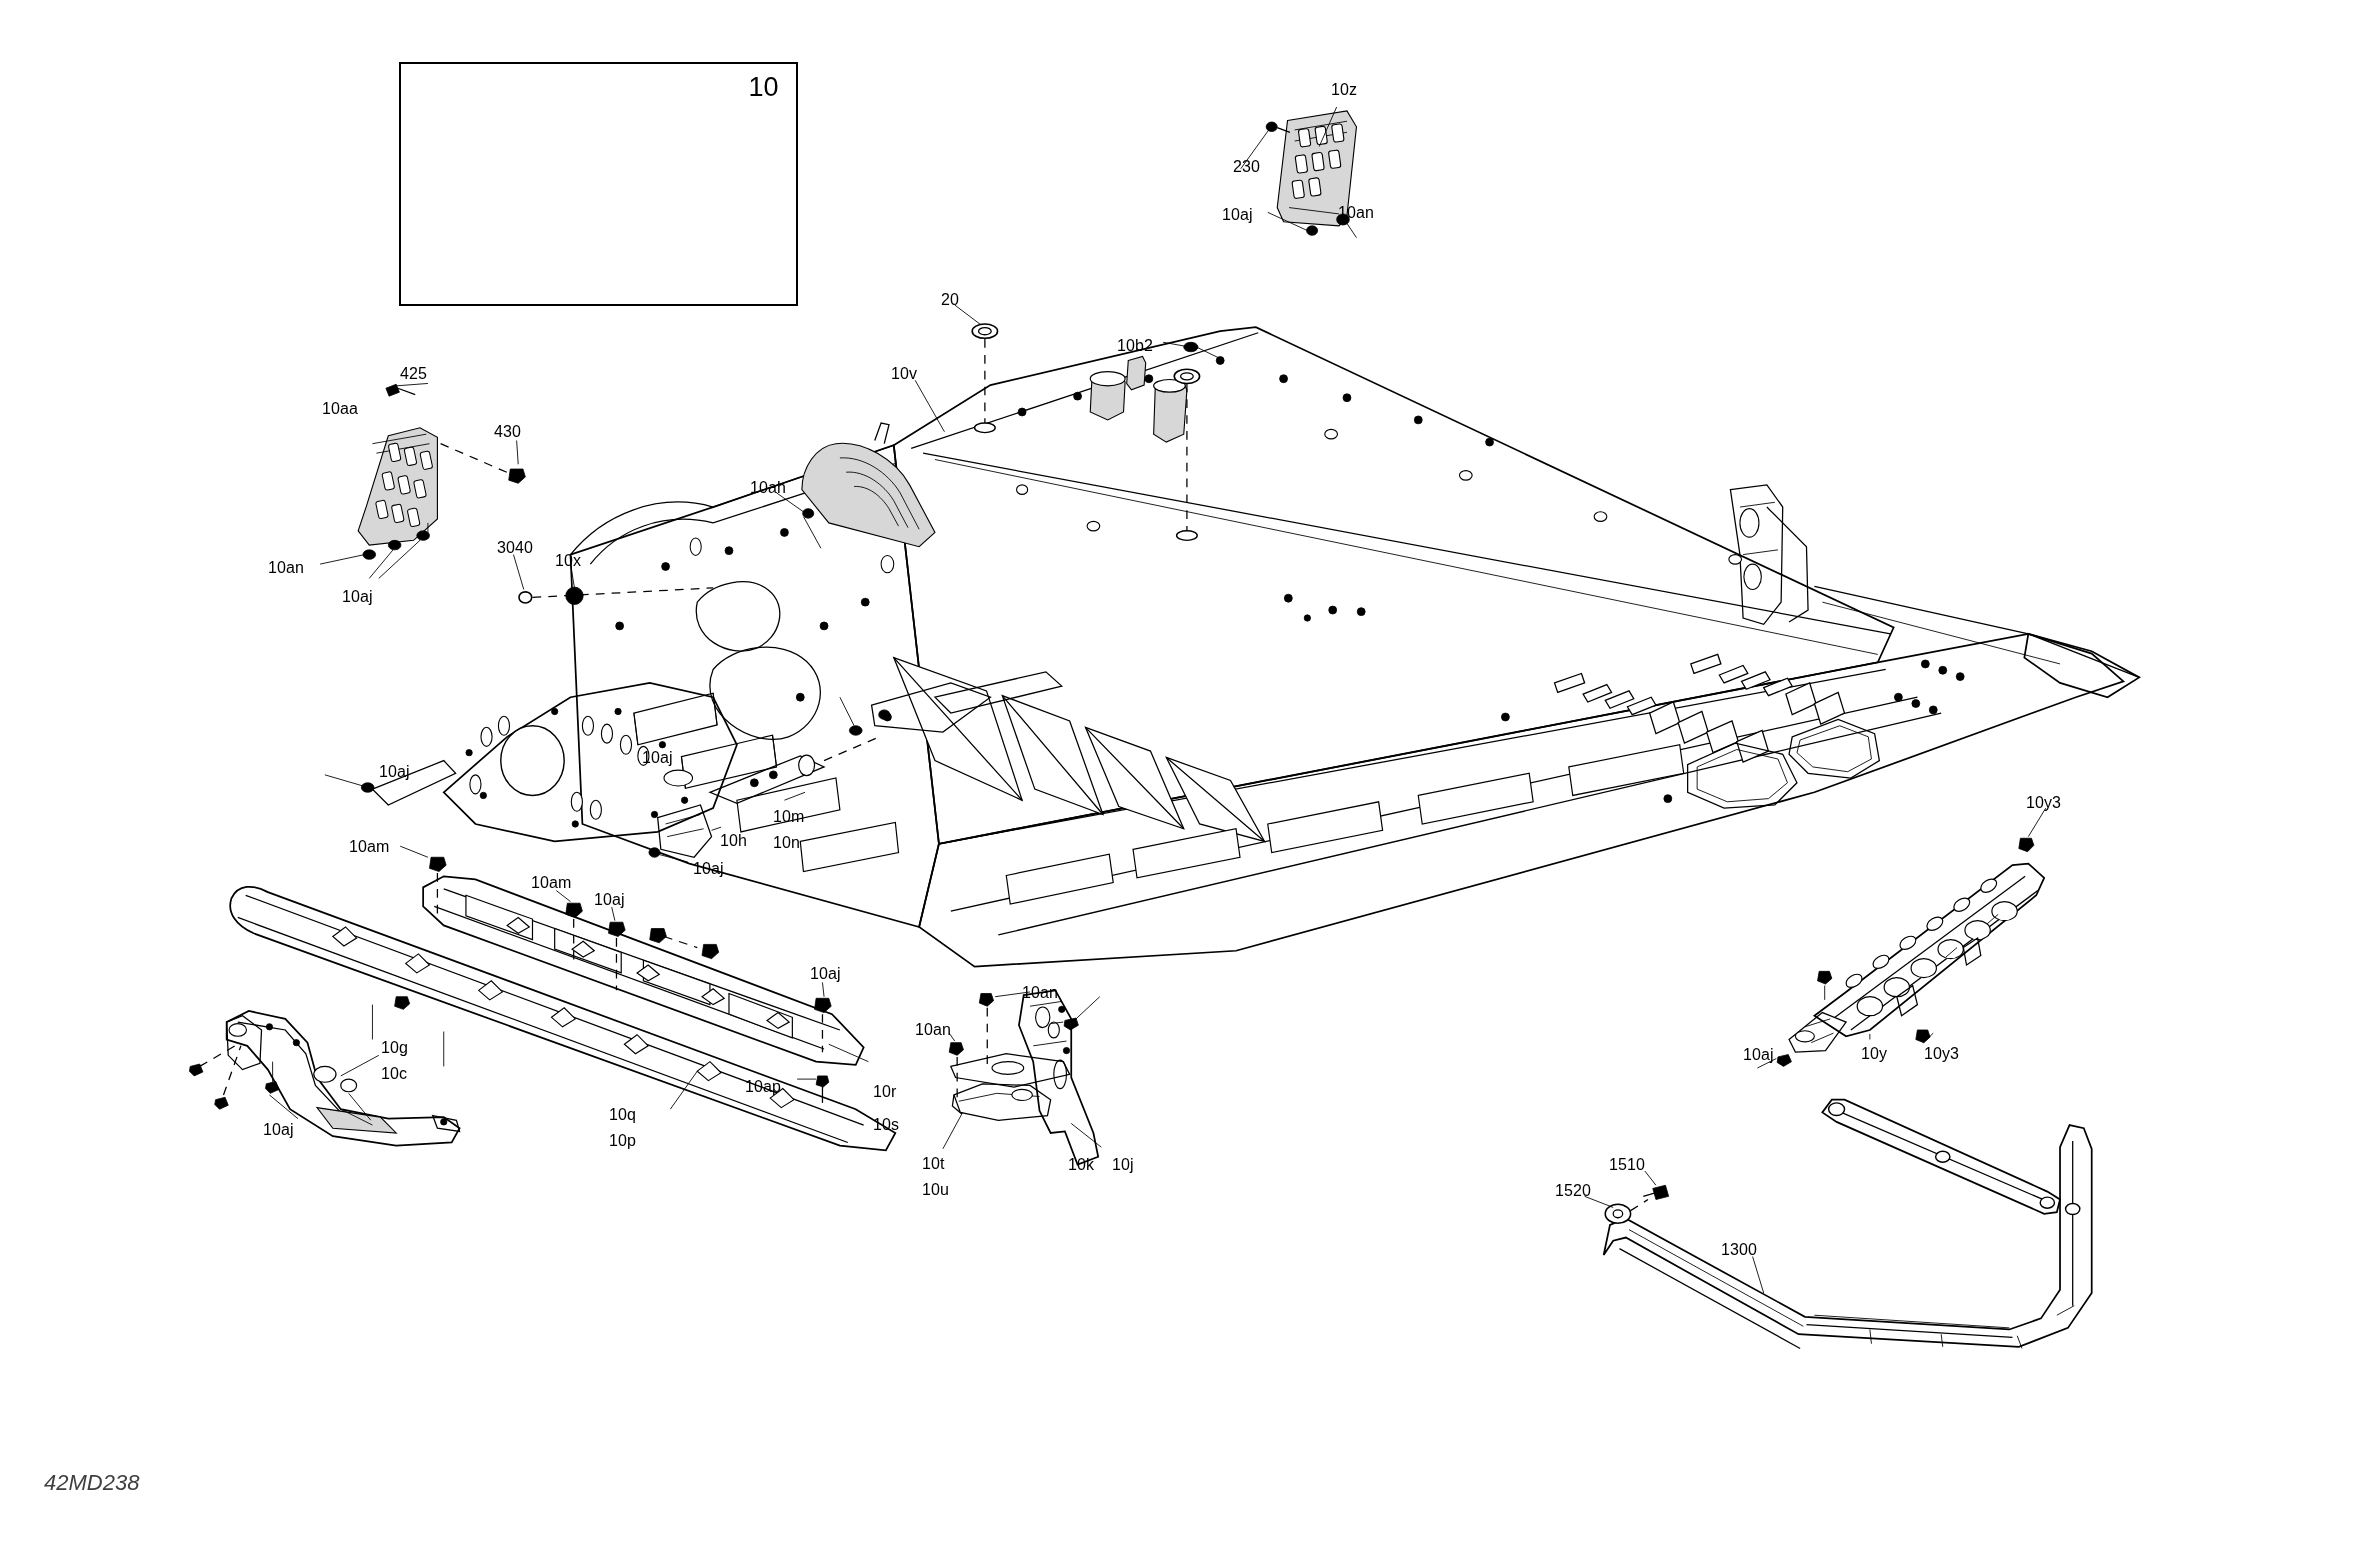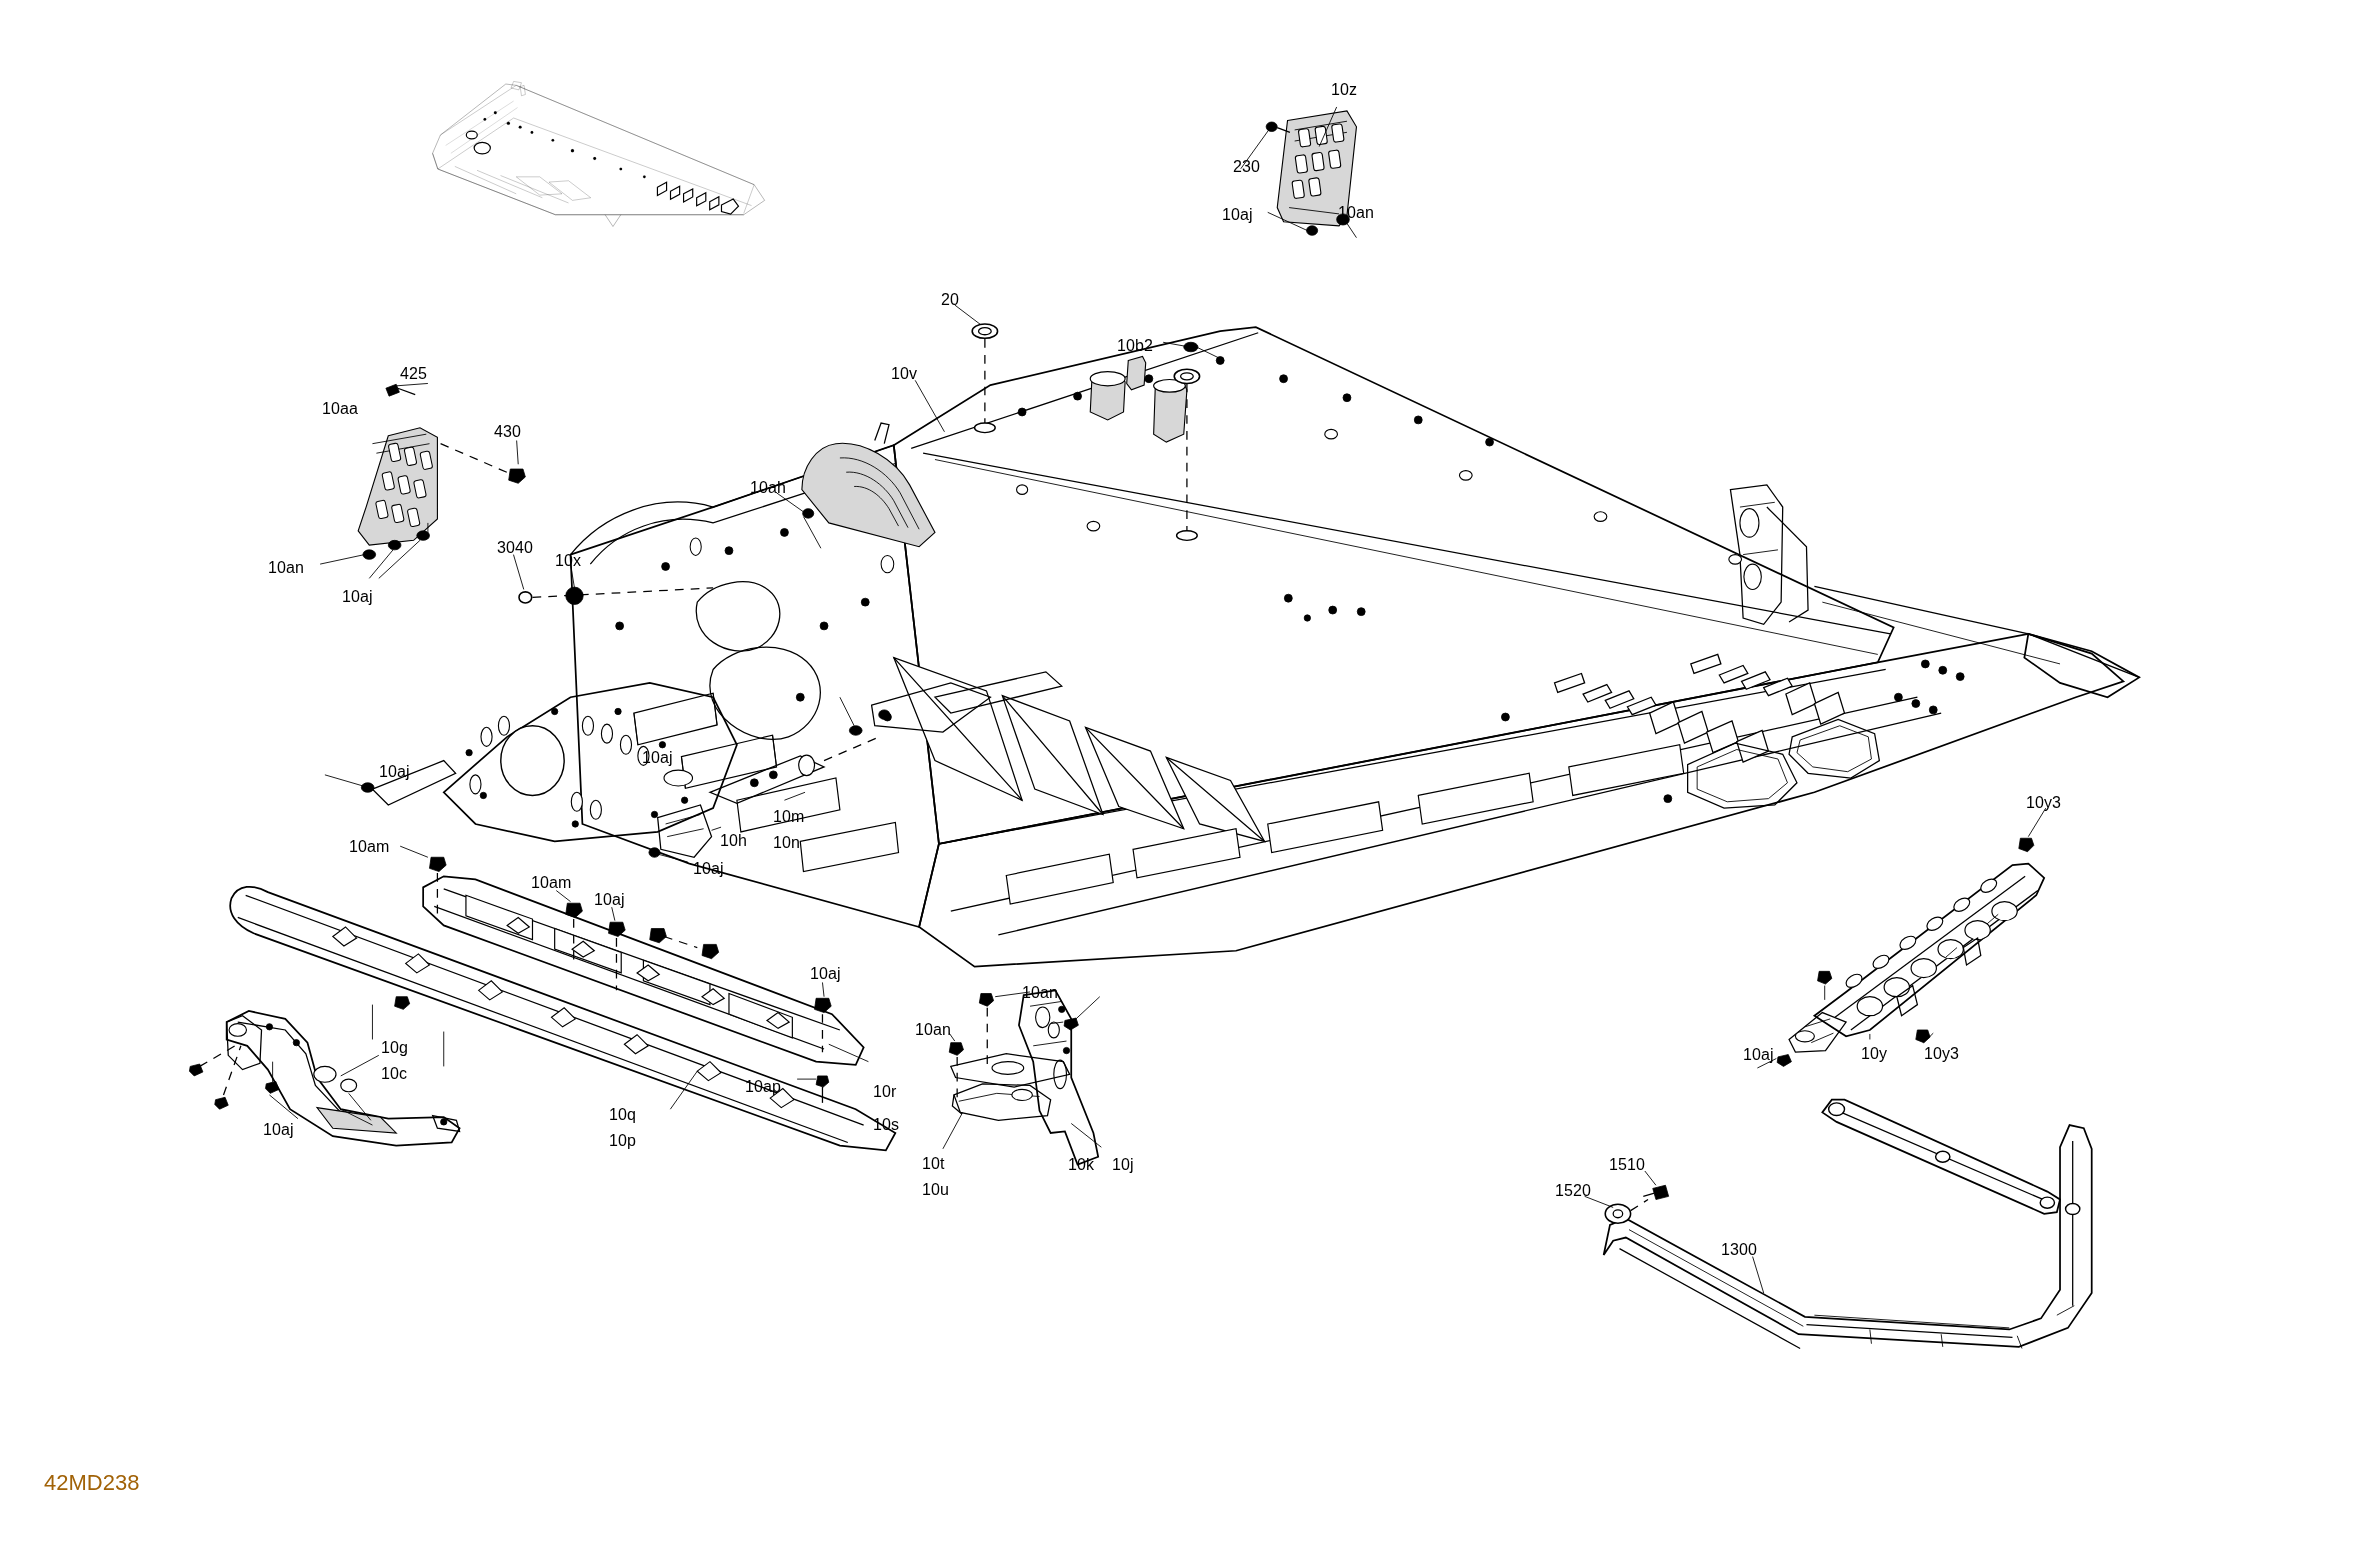"10" div { html: none -> <div> <span>10</span> </div> }
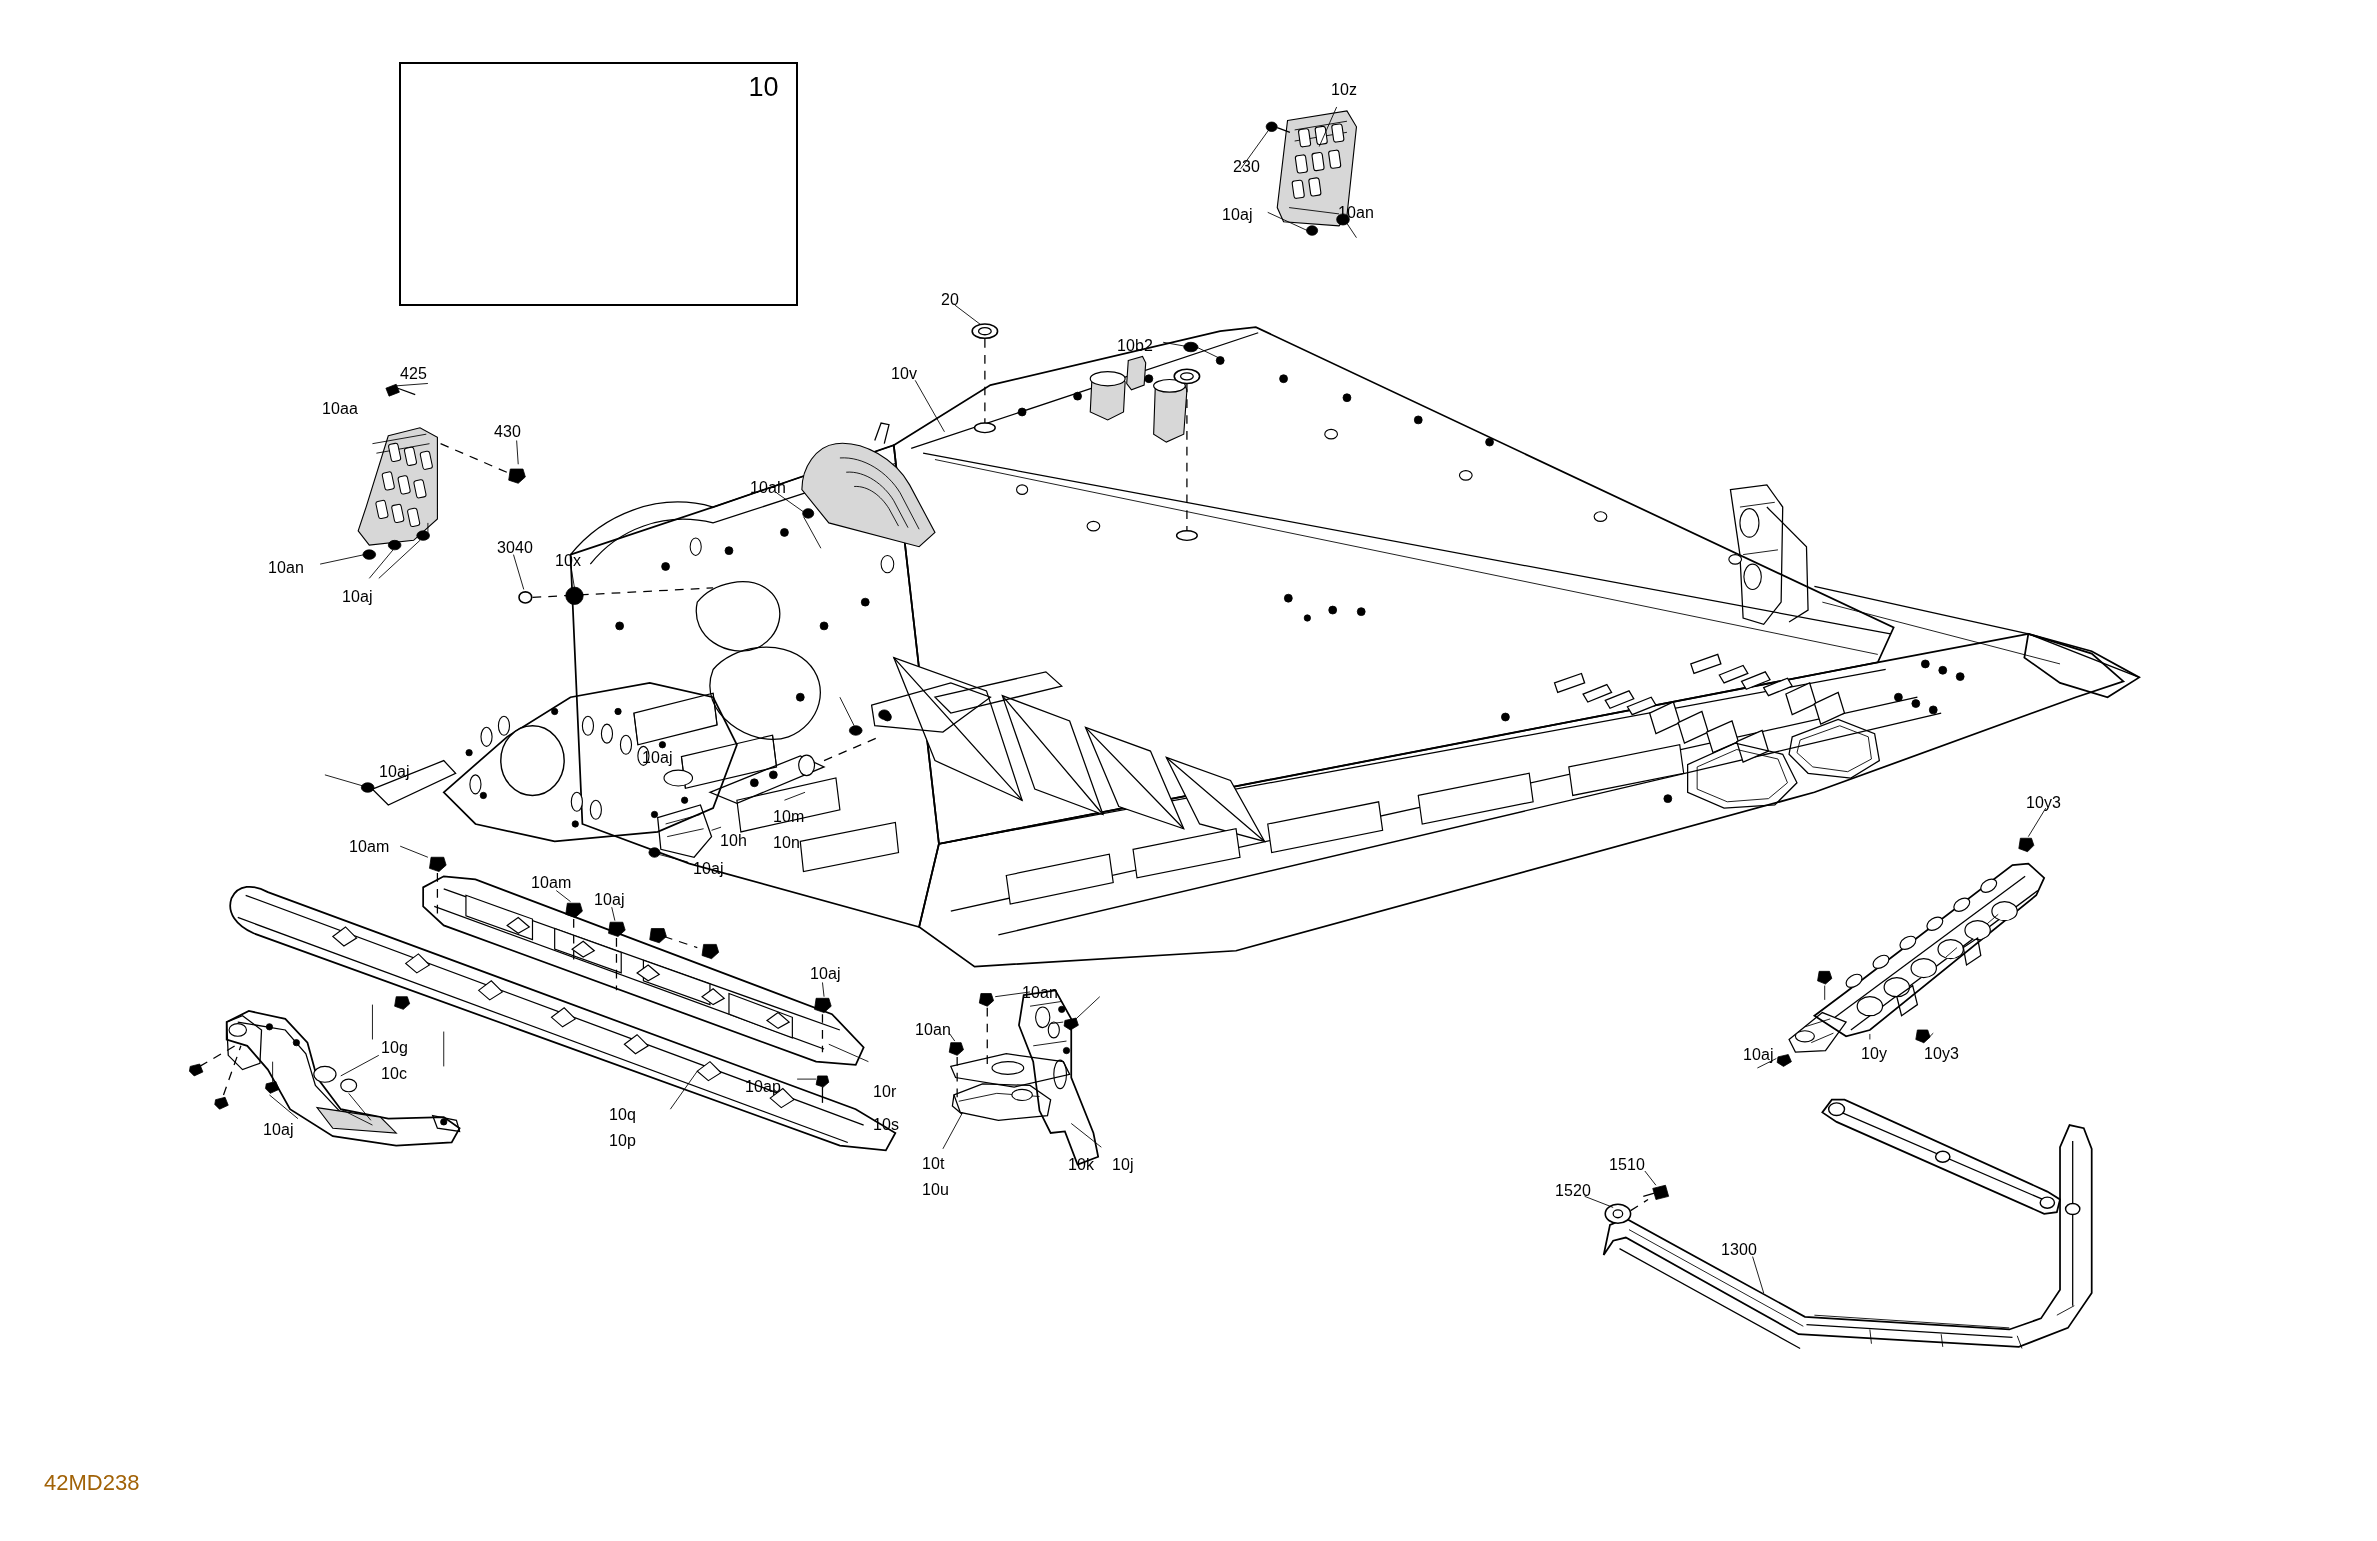"42MD238" #drawnum { color: #a16207 -> #404040; font-style: none -> italic }
